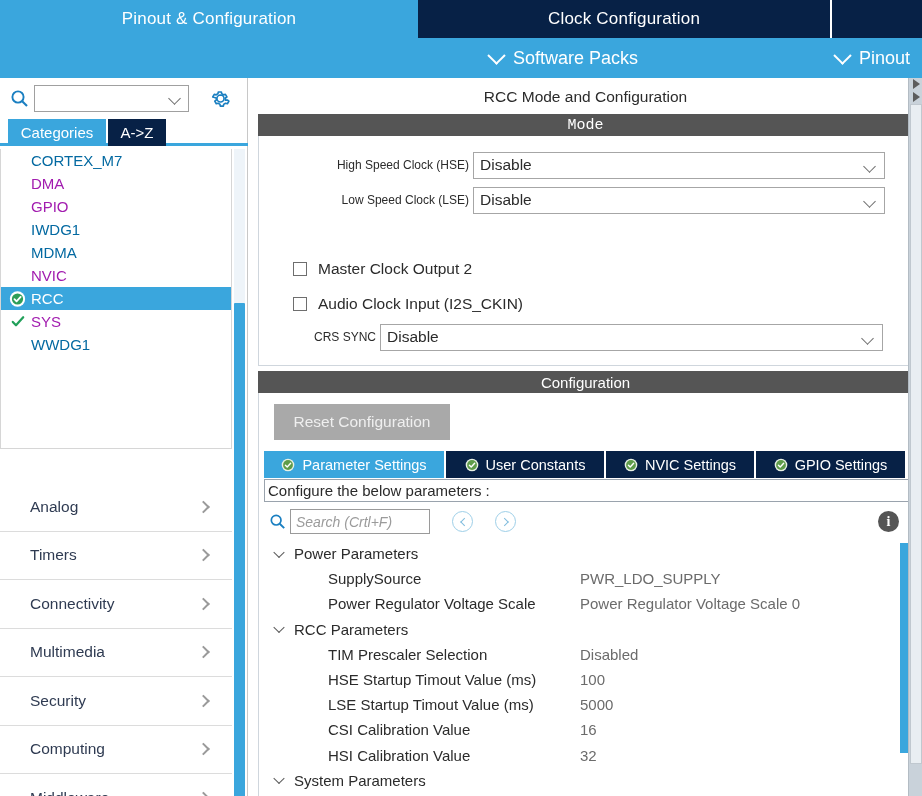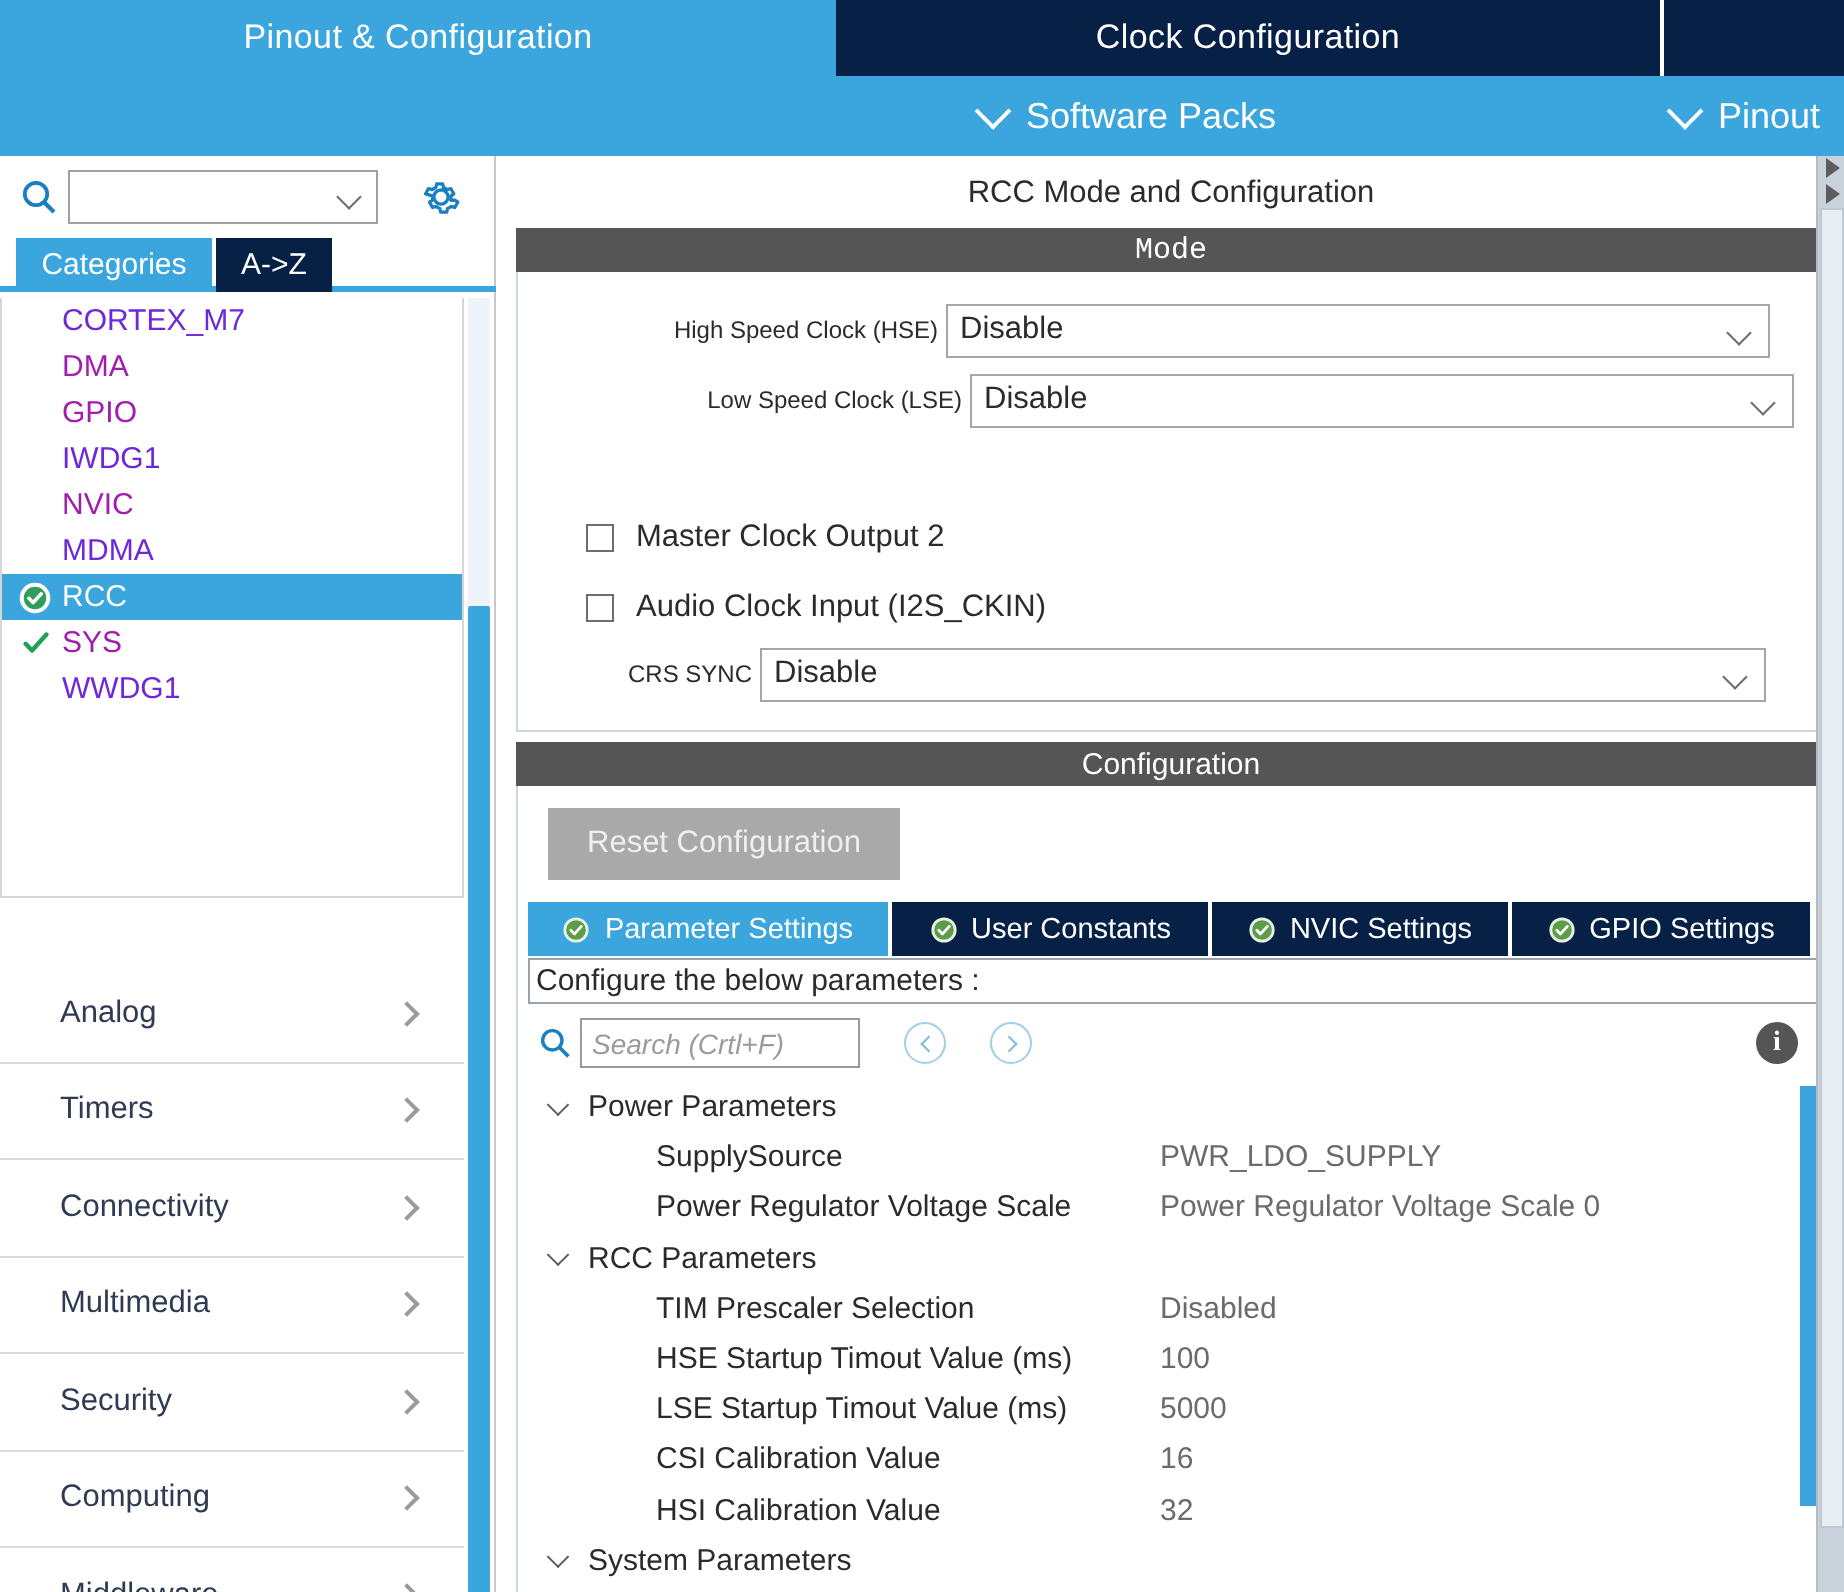"CORTEX_M7" .periph-item { color: #6d28d9 -> #0369a1 }
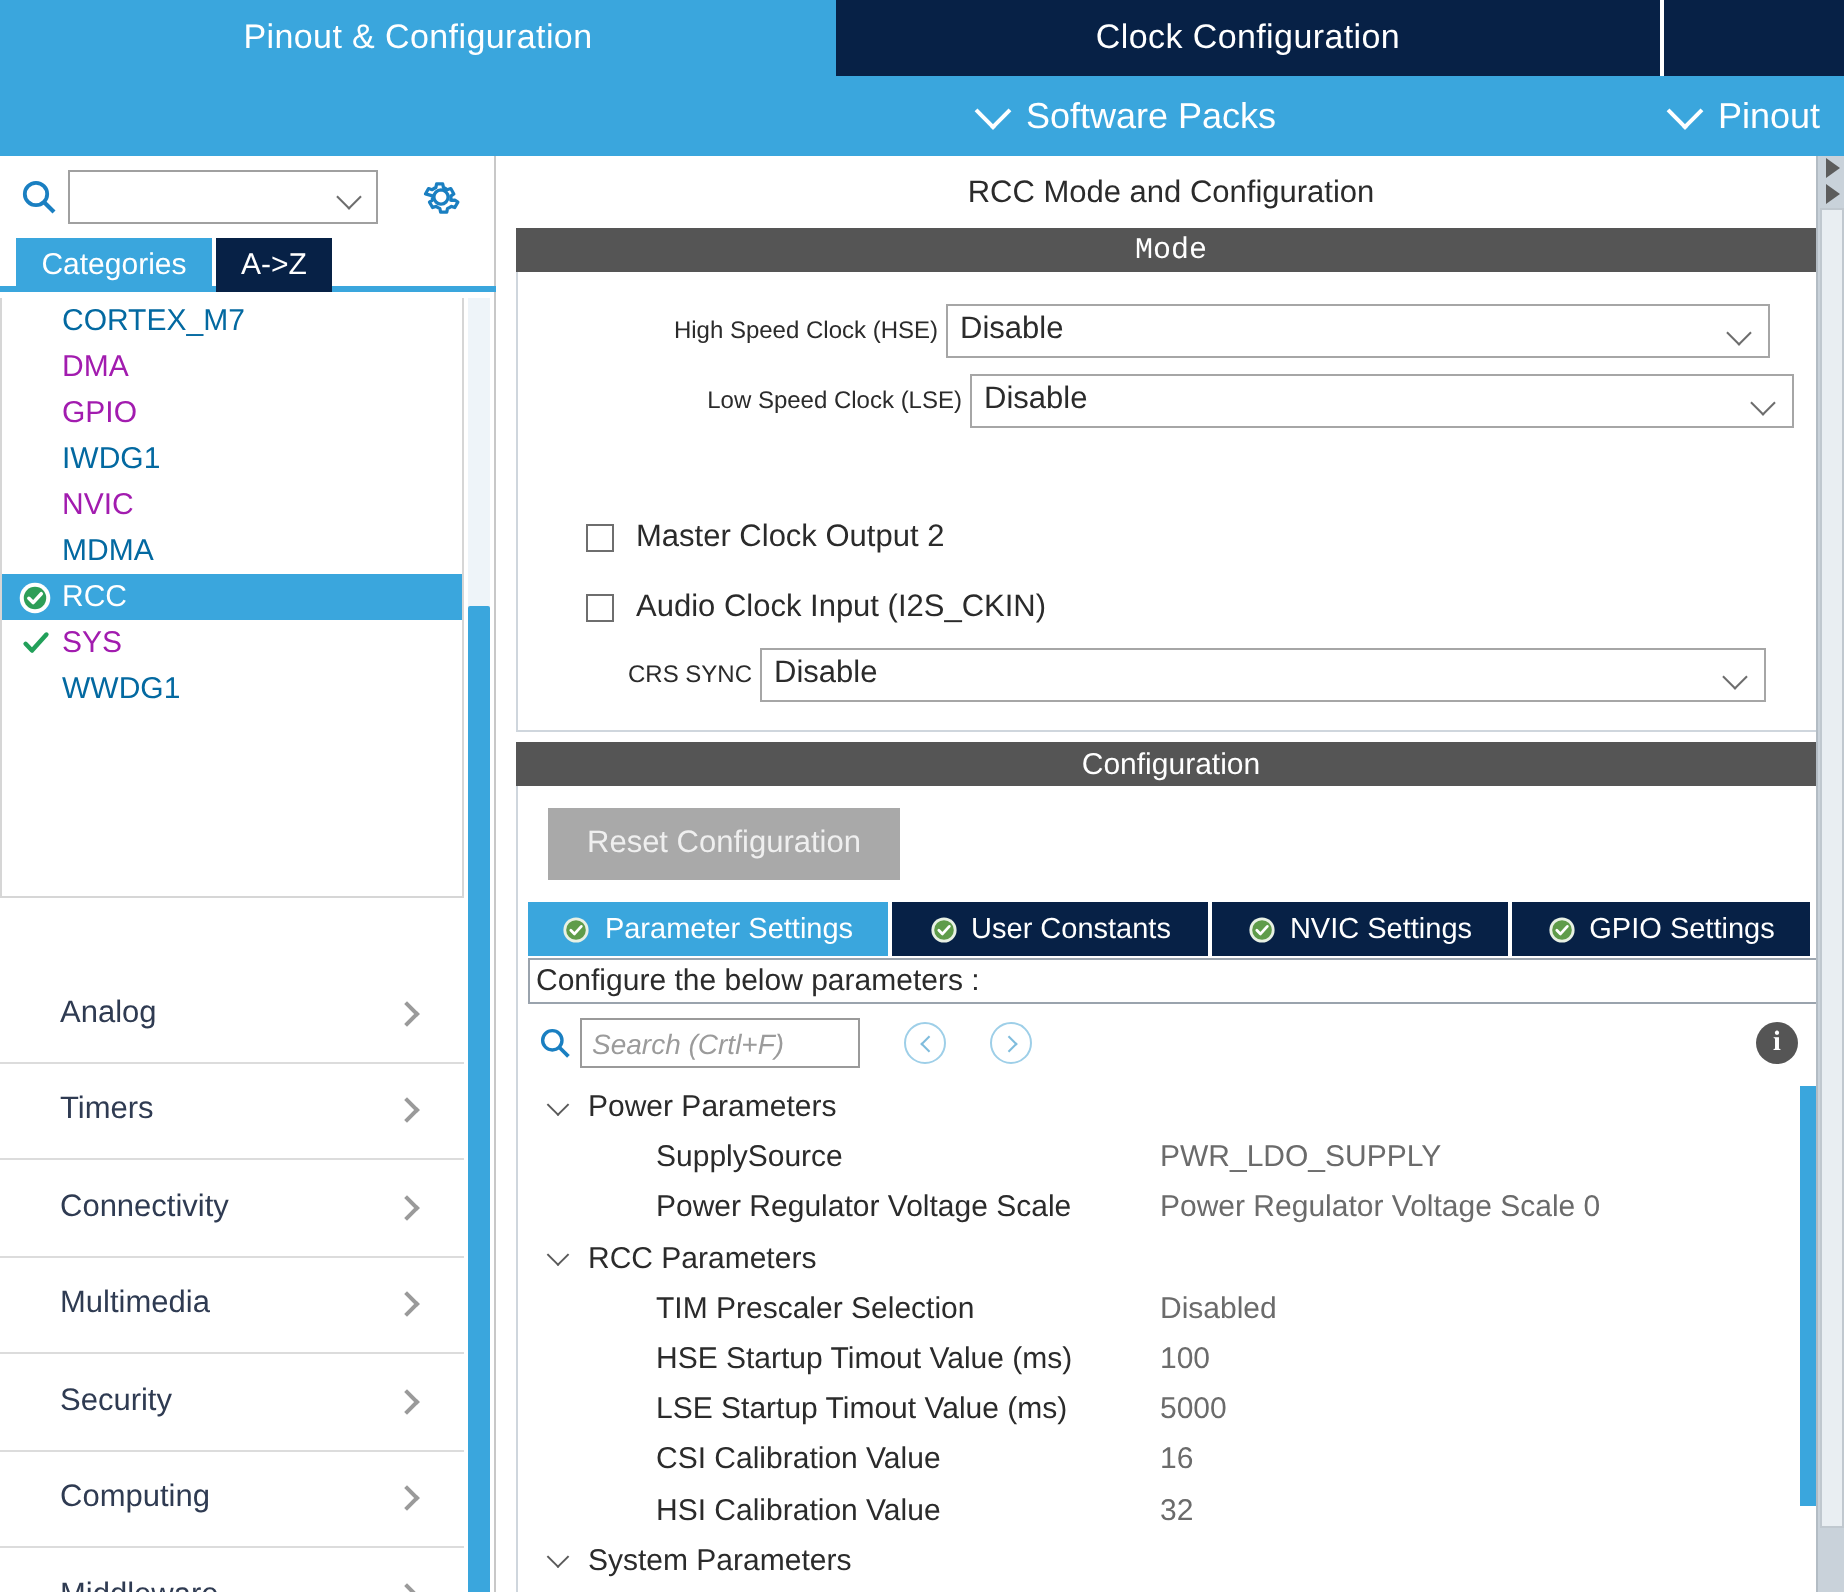"Low Speed Clock (LSE)" div.mode-row { left: 22px -> 10px }
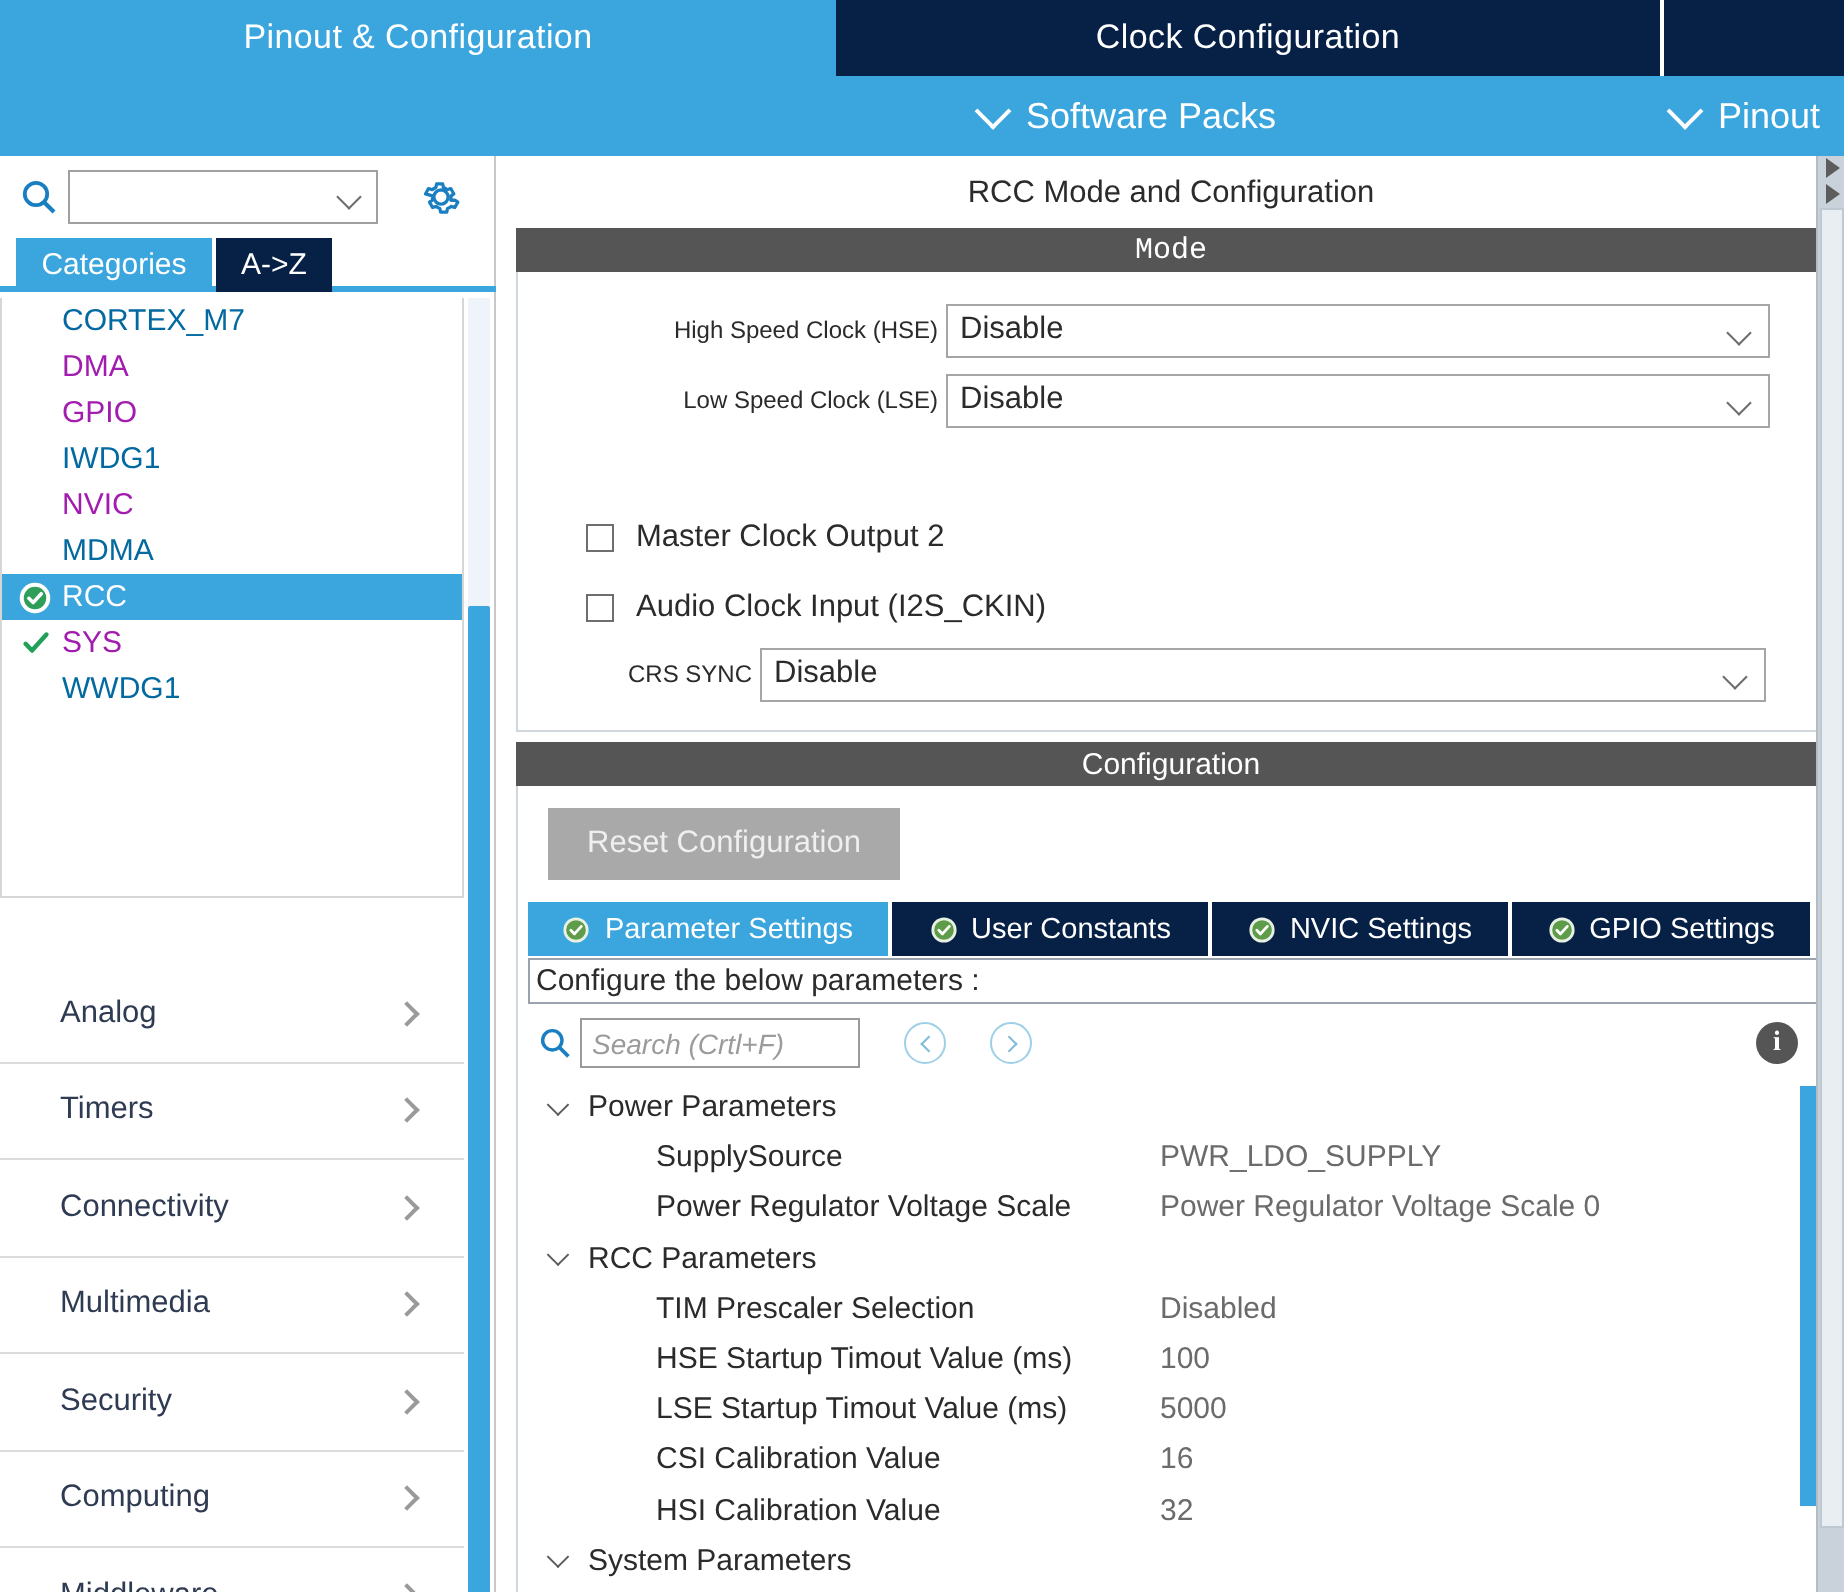"NVIC" div.periph-item { order: before "MDMA" -> after "MDMA" }
